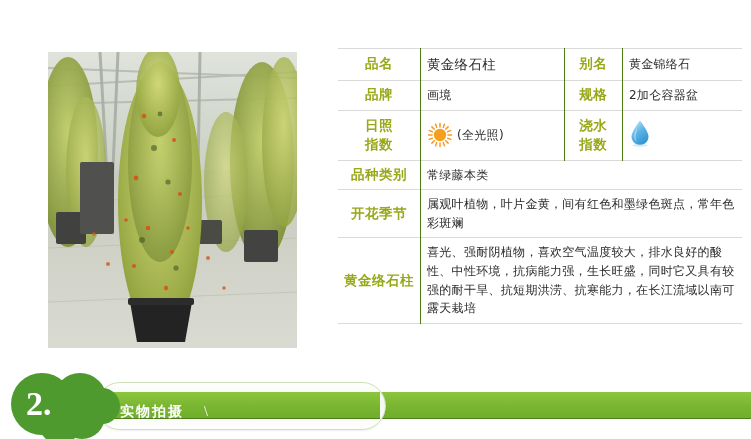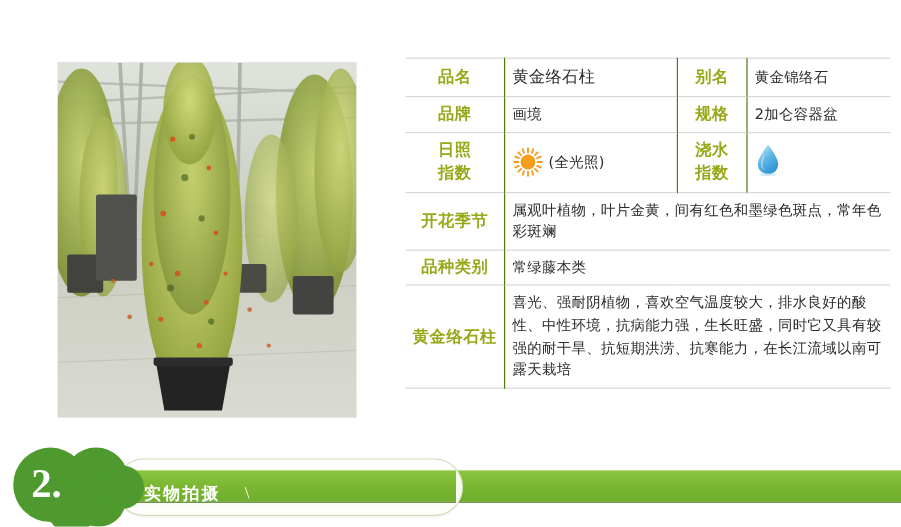"开花季节" tr { order: before "品种类别" -> after "品种类别" }
